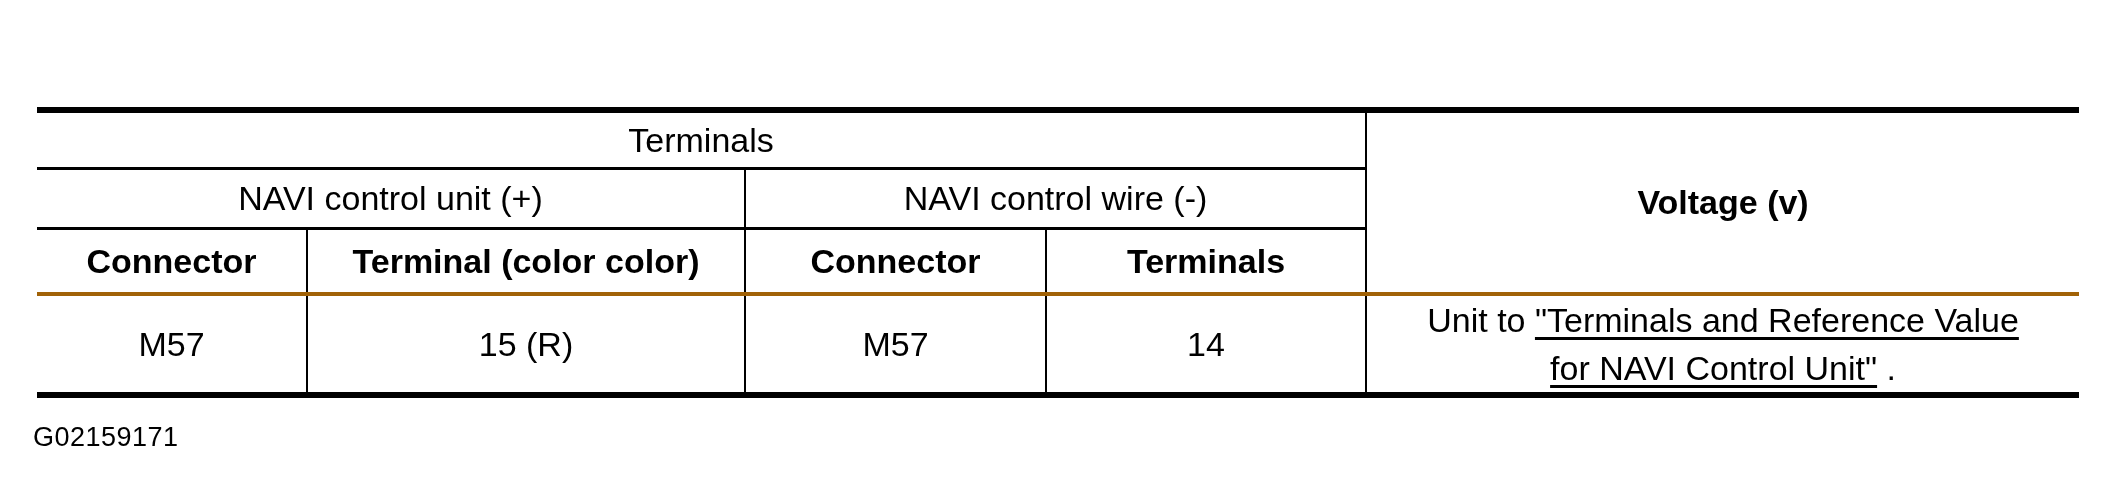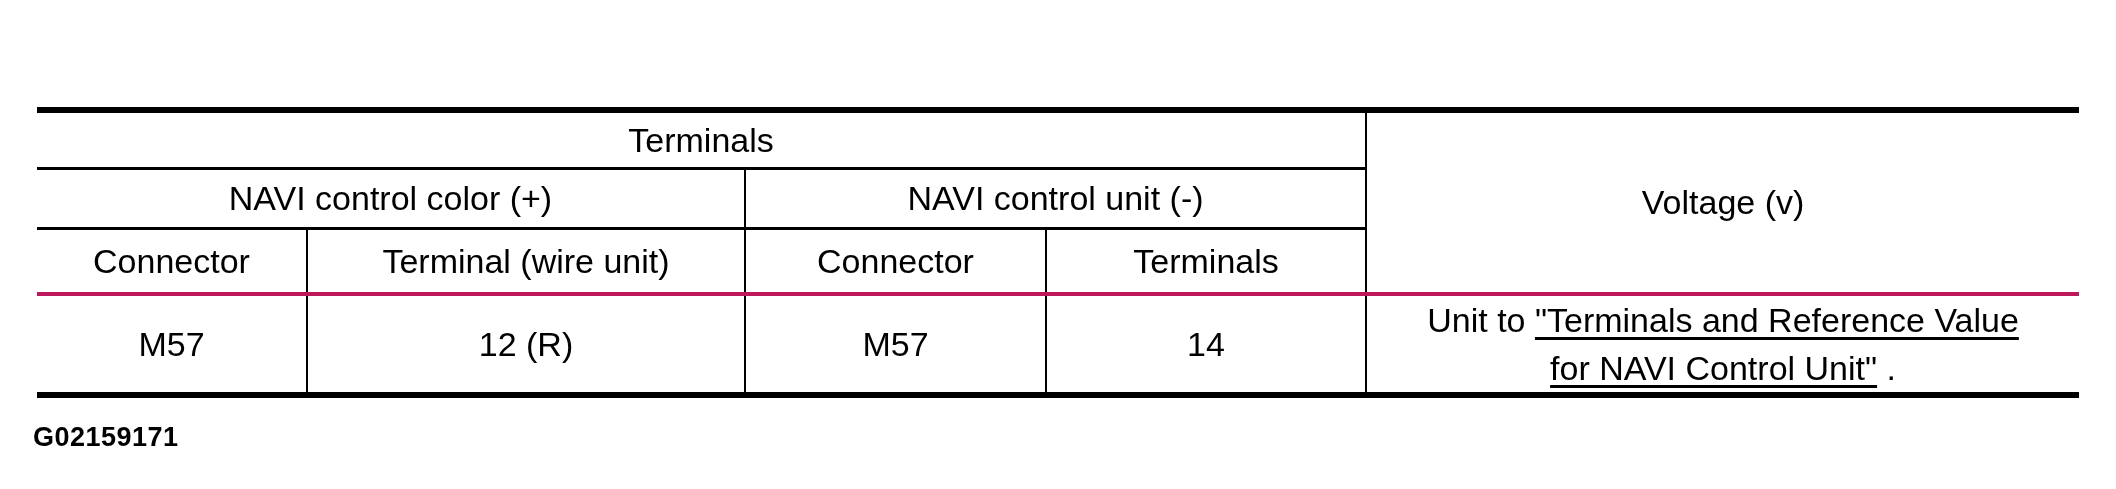"NAVI control color (+)" td.hb-thin { text: color -> unit }
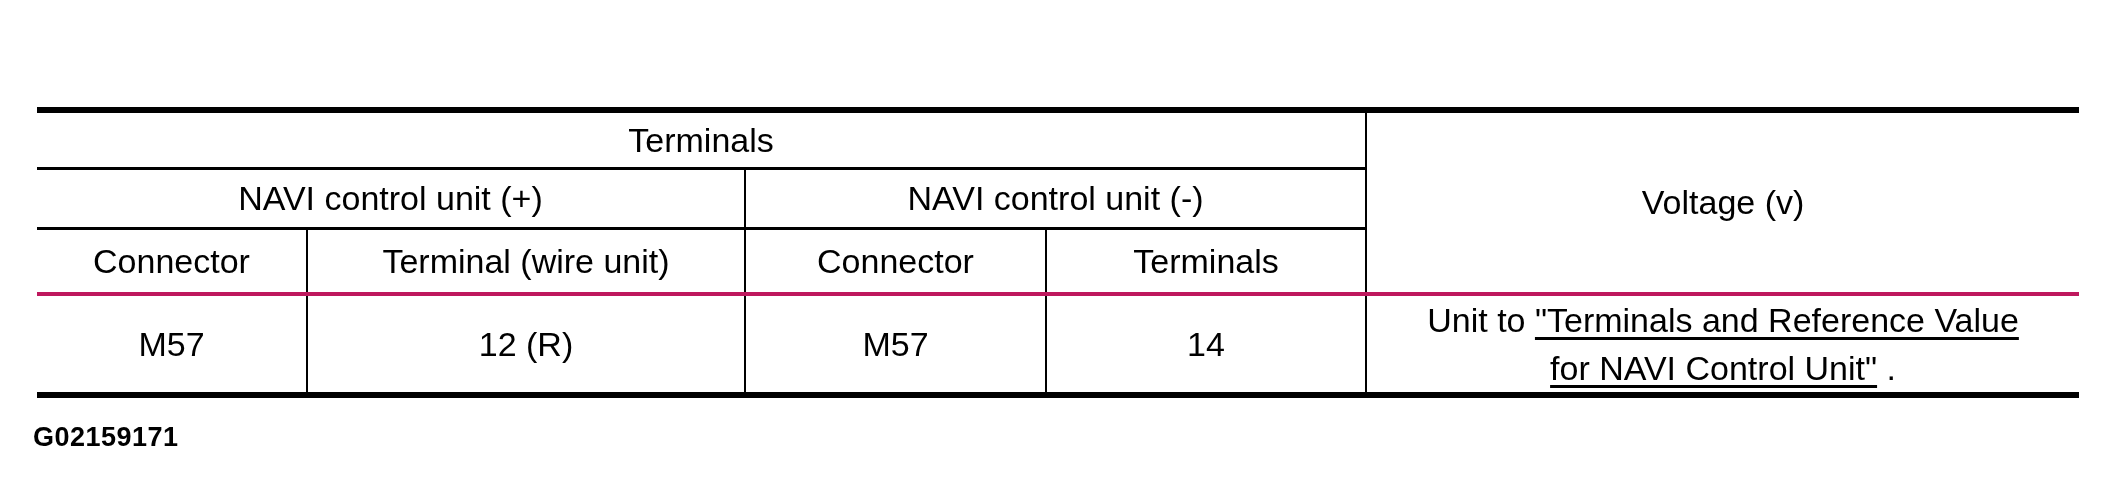"NAVI control unit (-)" td.vl { text: unit -> wire }
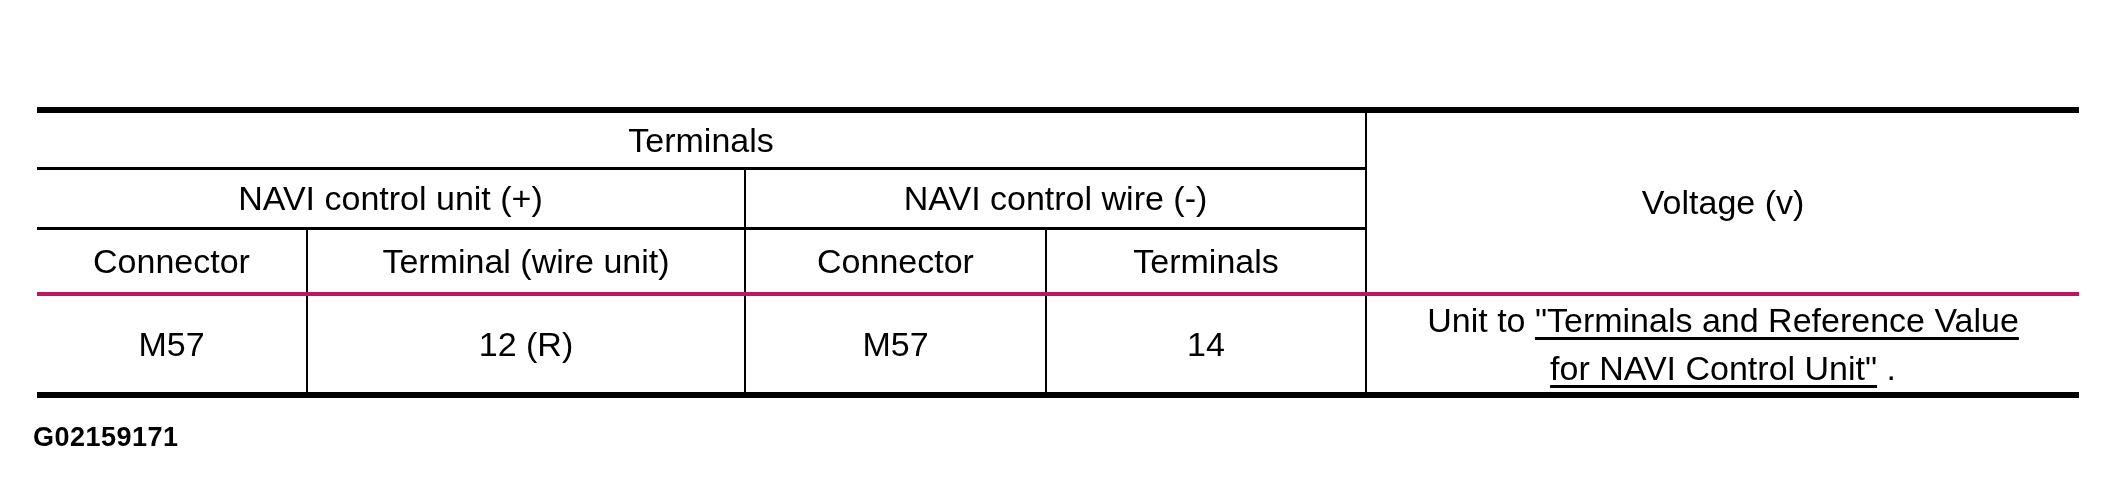"Voltage (v)" td.hb-mid { border-bottom: 4px solid #be185d -> 4px solid #a16207; font-weight: none -> bold }
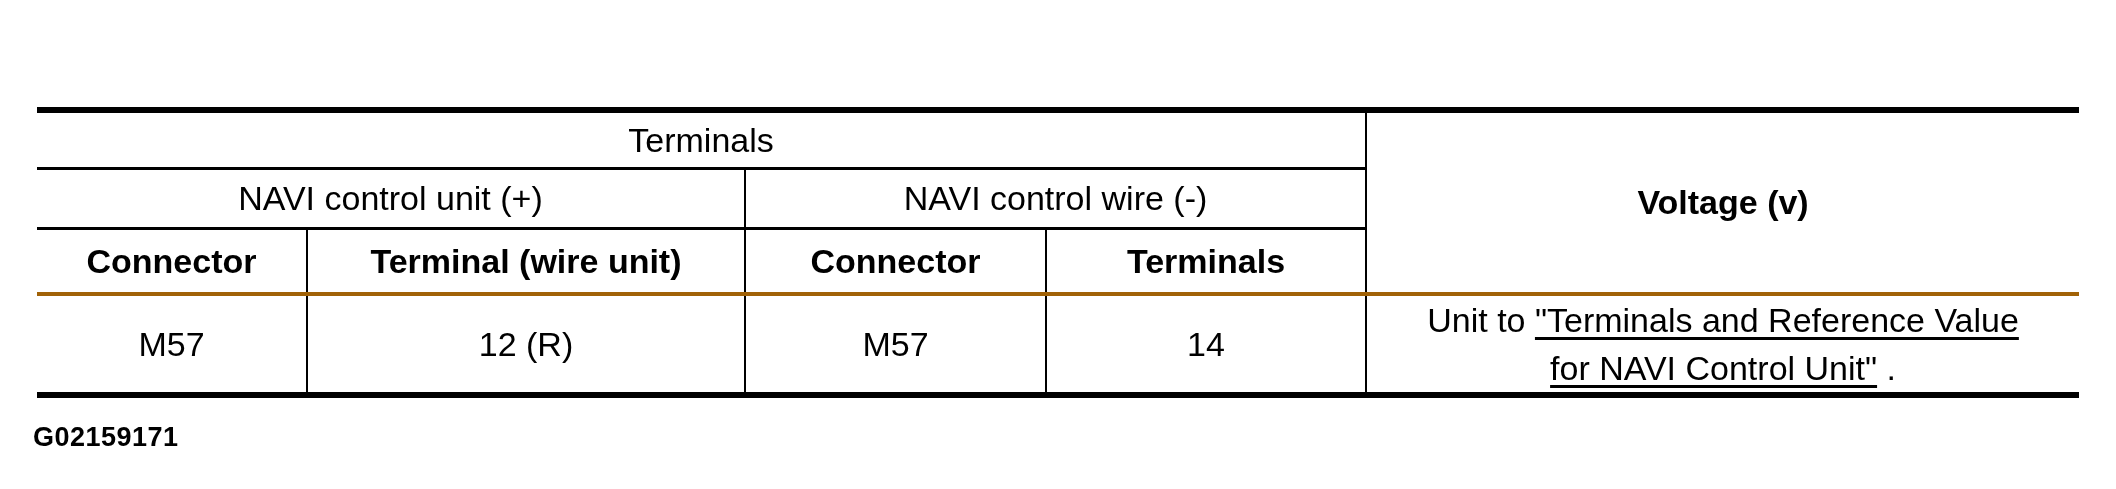"Terminal (wire unit)" td.vl { text: wire unit -> color color }
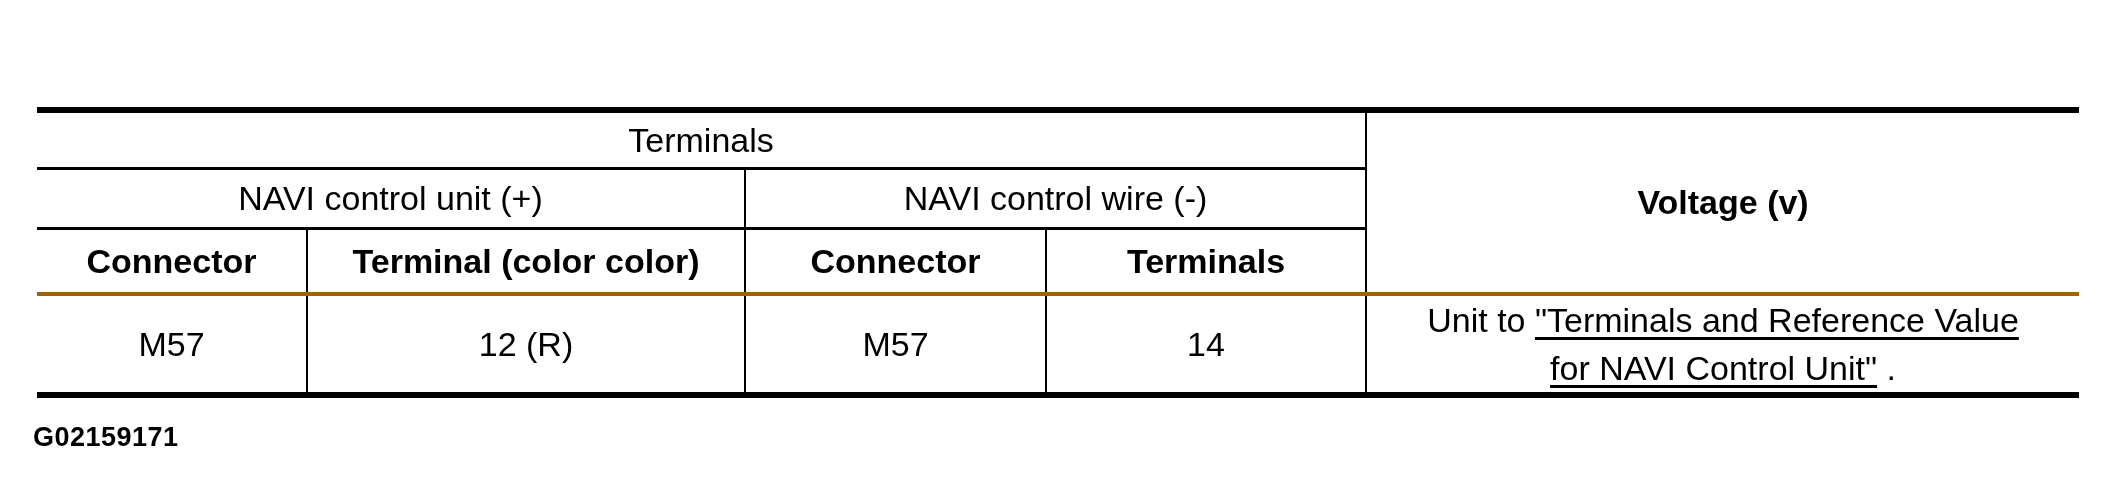"12 (R)" td.vl { text: 12 -> 15 }
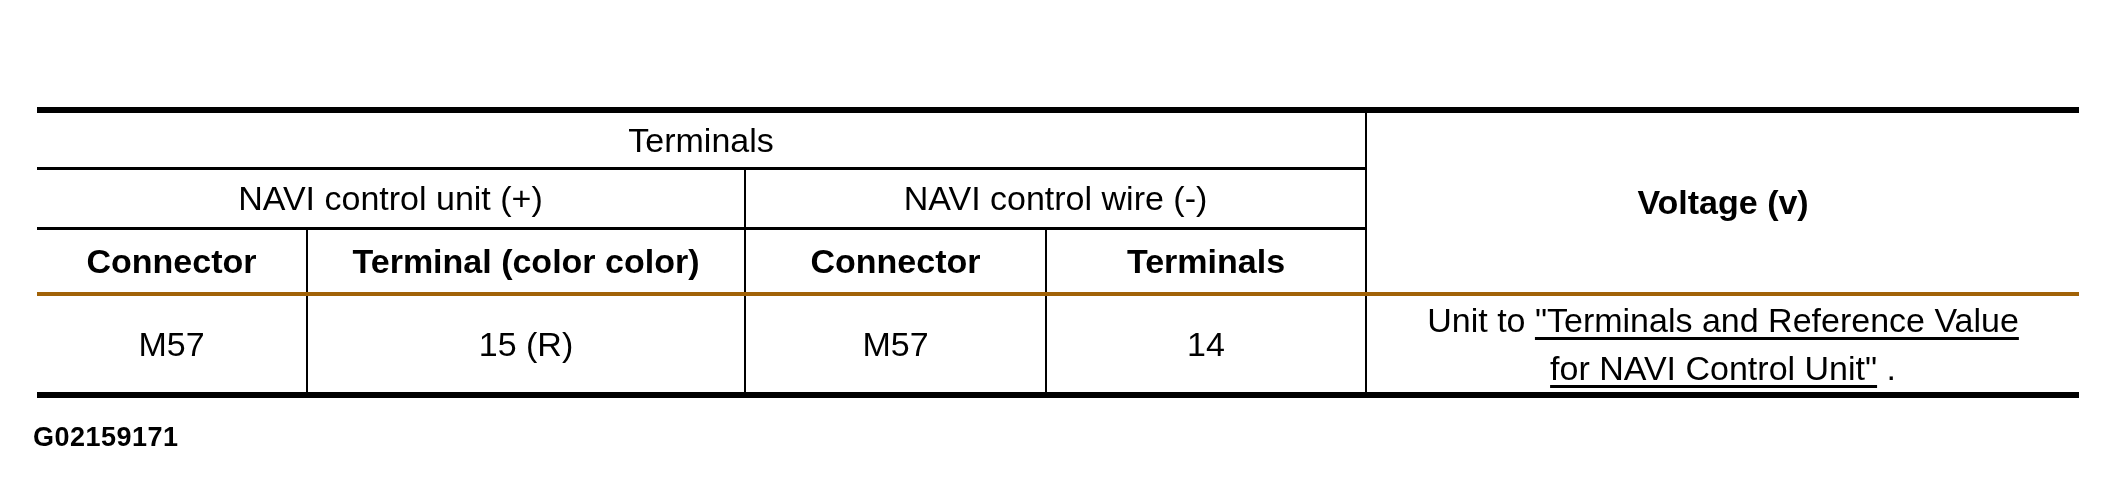"G02159171" .figure-id { font-weight: bold -> normal }
